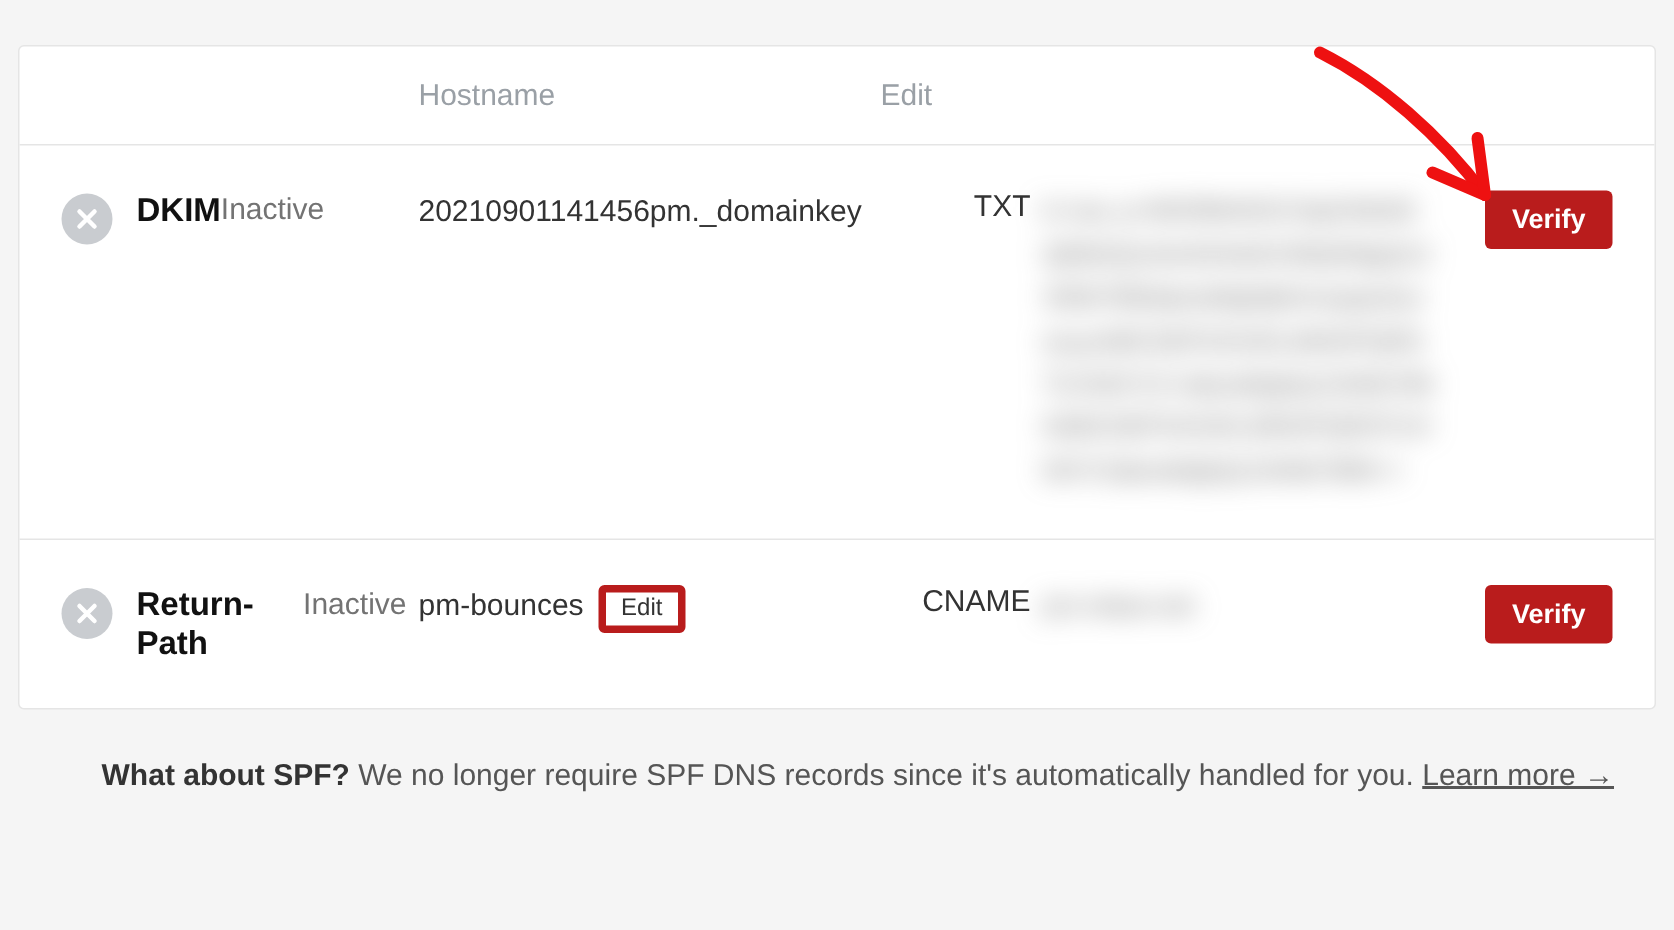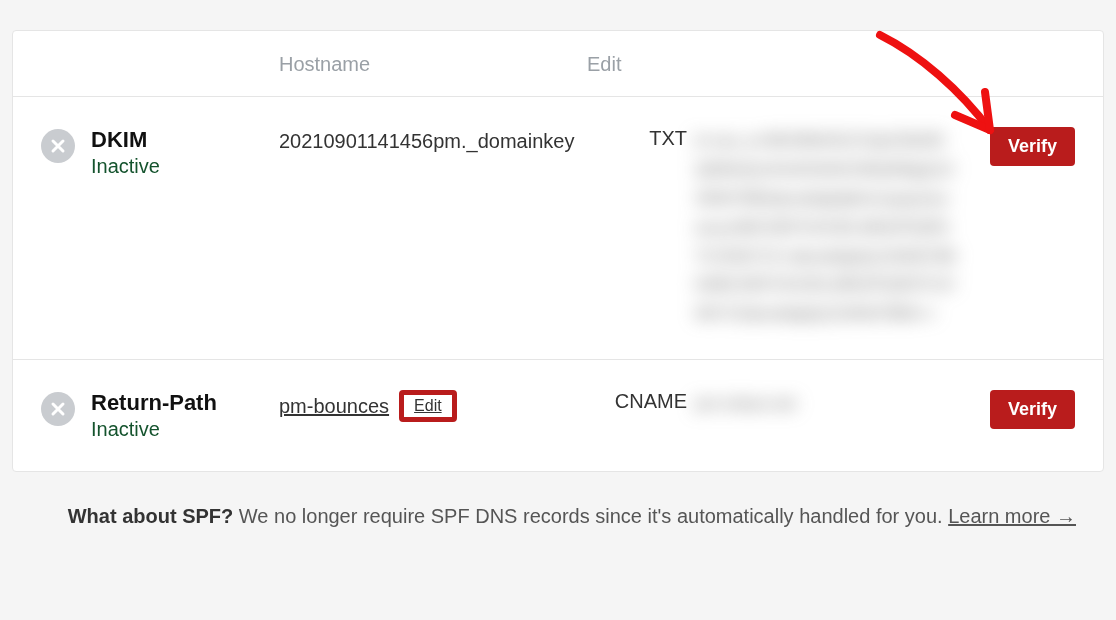"DKIM" .name-block { flex-direction: column -> row }
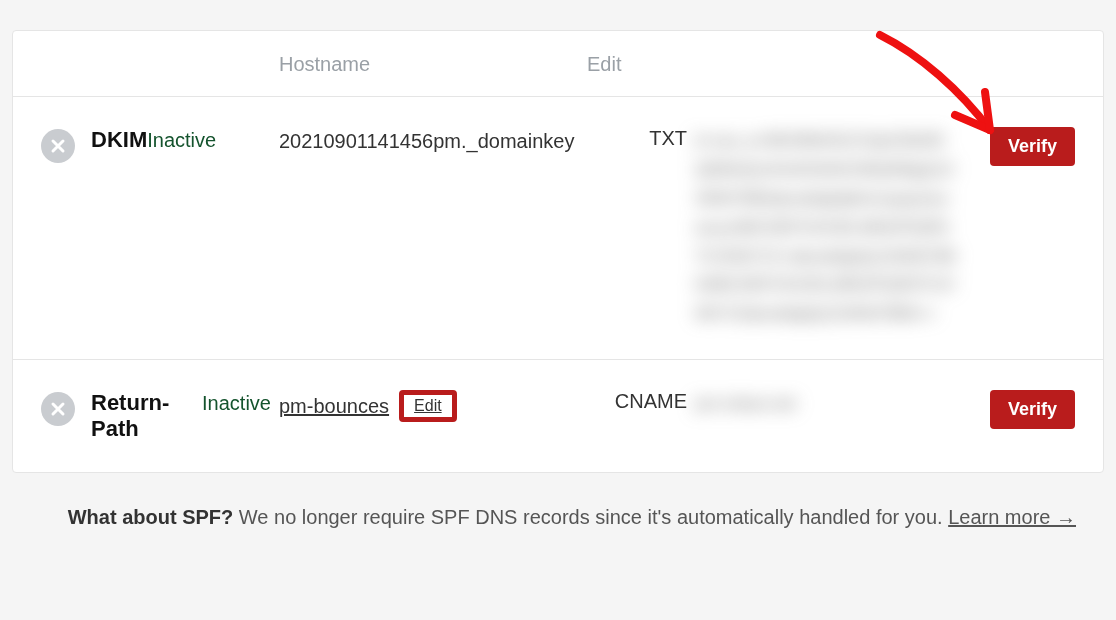"Inactive" .rec-status { color: #14532d -> #737373 }
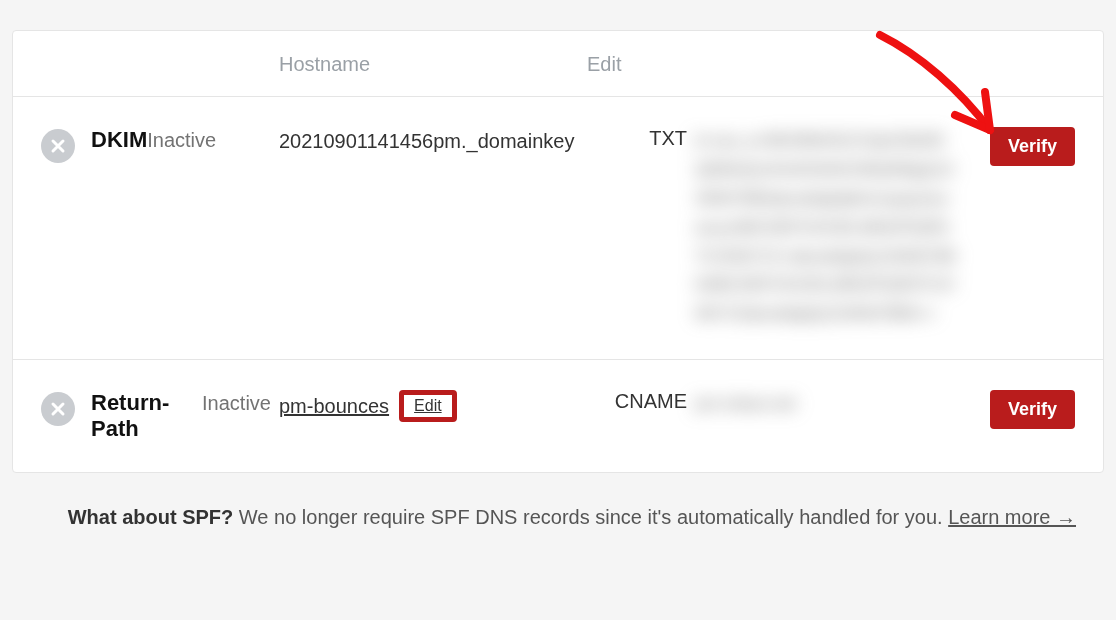"pm-bounces" .rp-hostname { align-items: center -> none; text-decoration: underline -> none }
